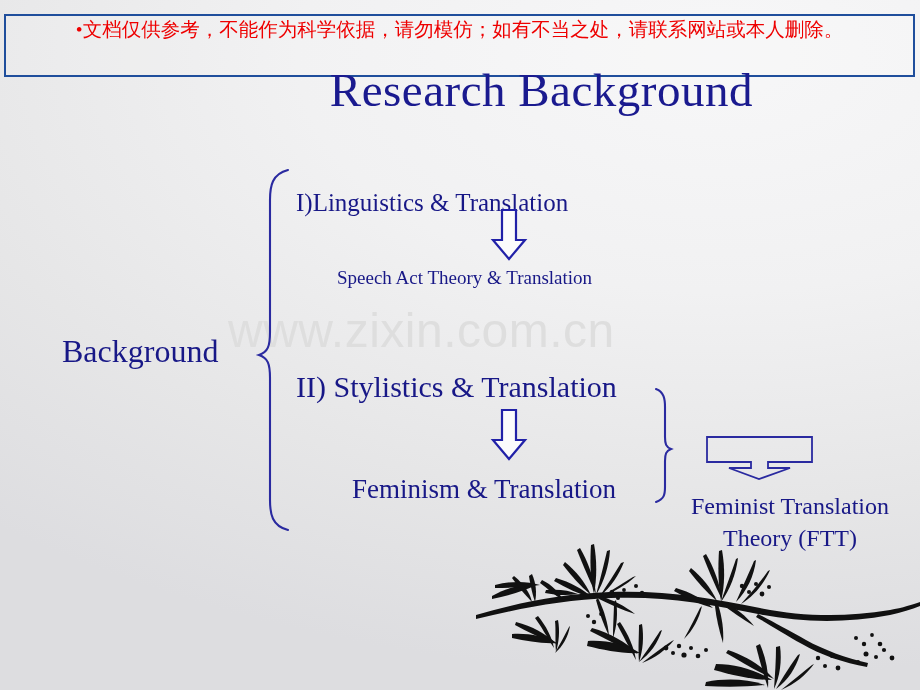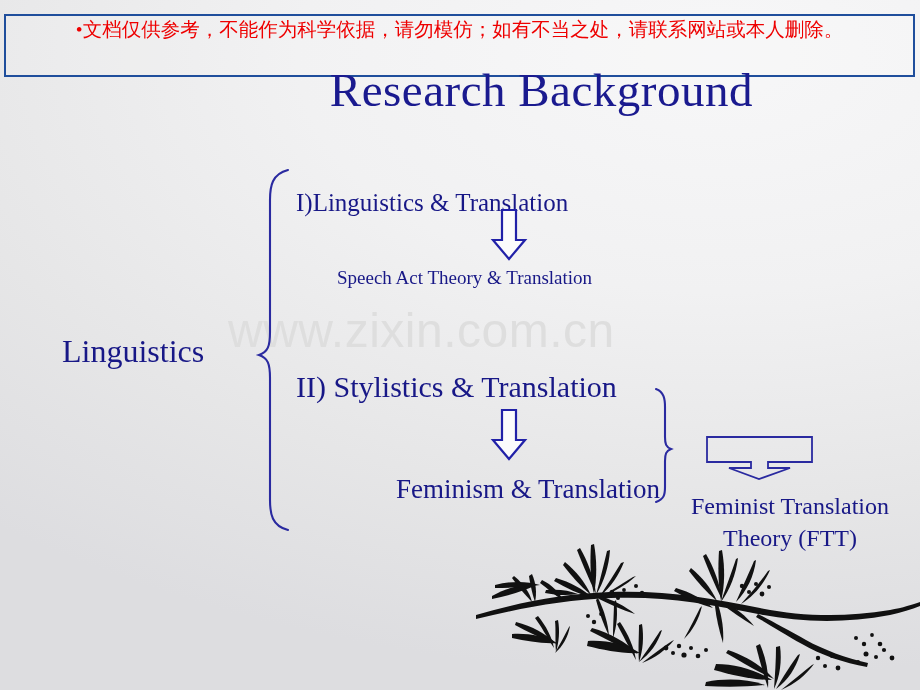"Linguistics" div.node { text: Linguistics -> Background }
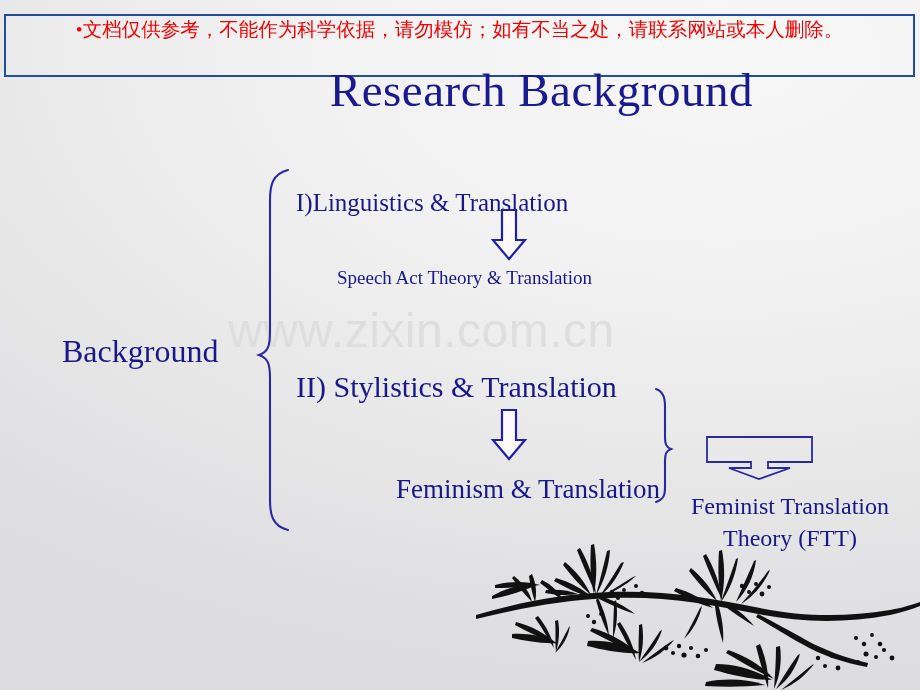"Feminism & Translation" .node-fem { margin-left: 44px -> none }
